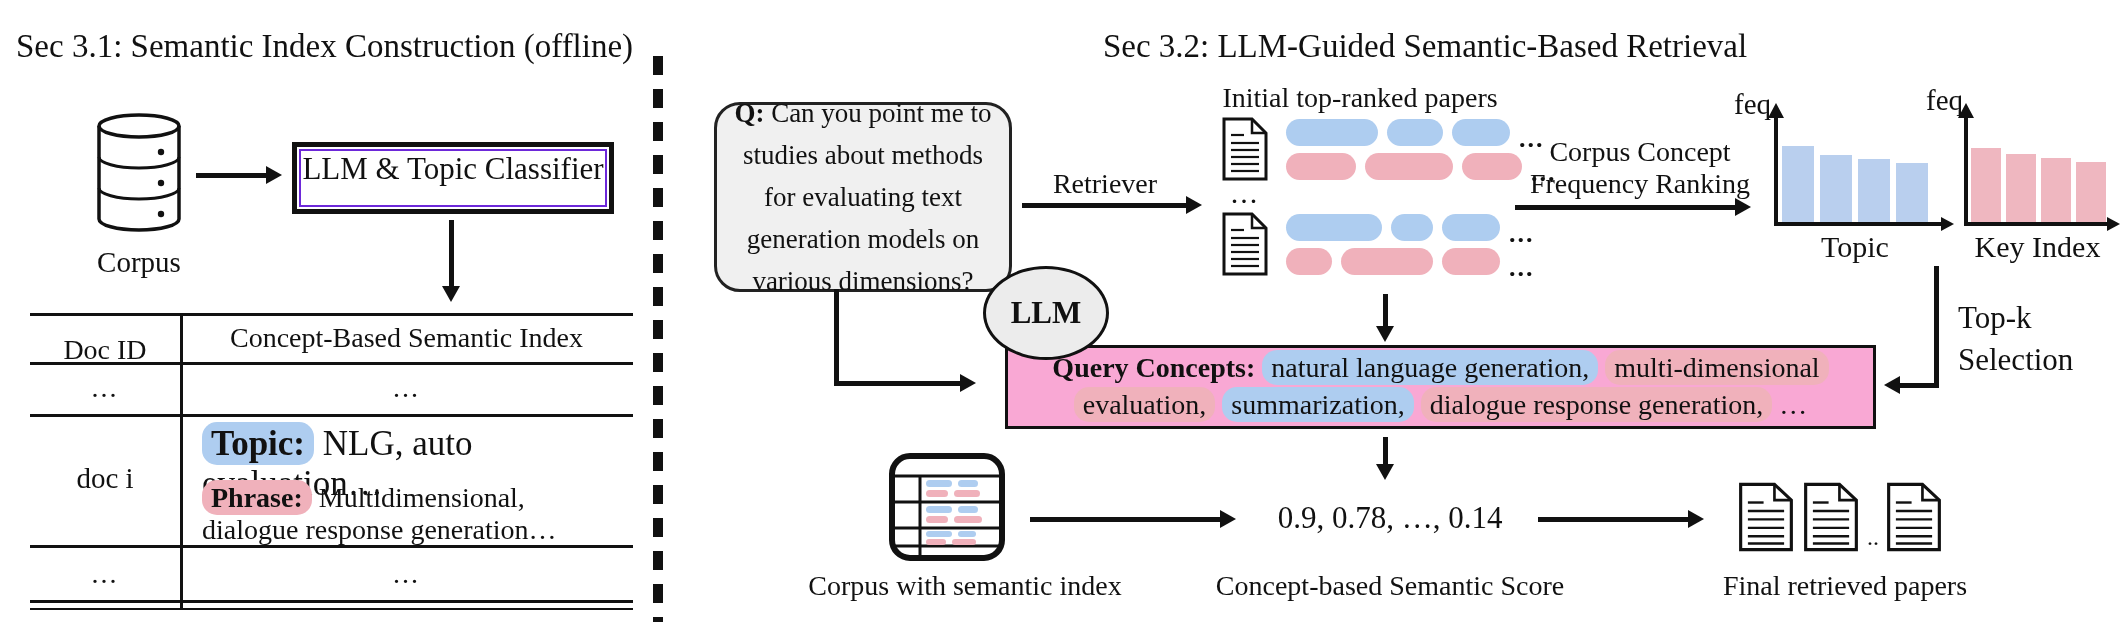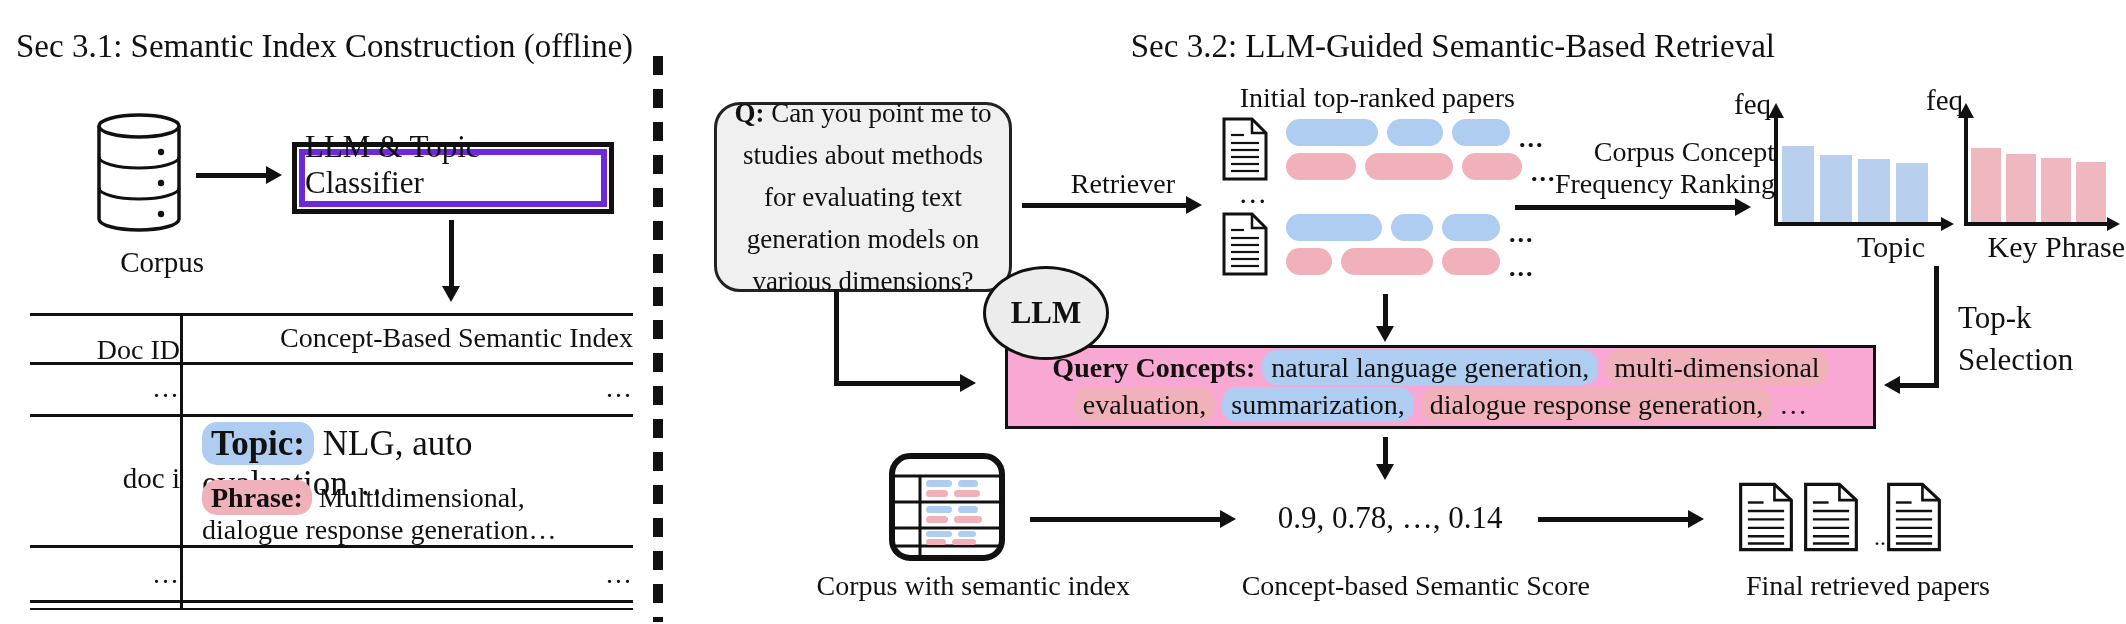"Sec 3.2: LLM-Guided Semantic-Based" .ctr { text-align: right -> center }
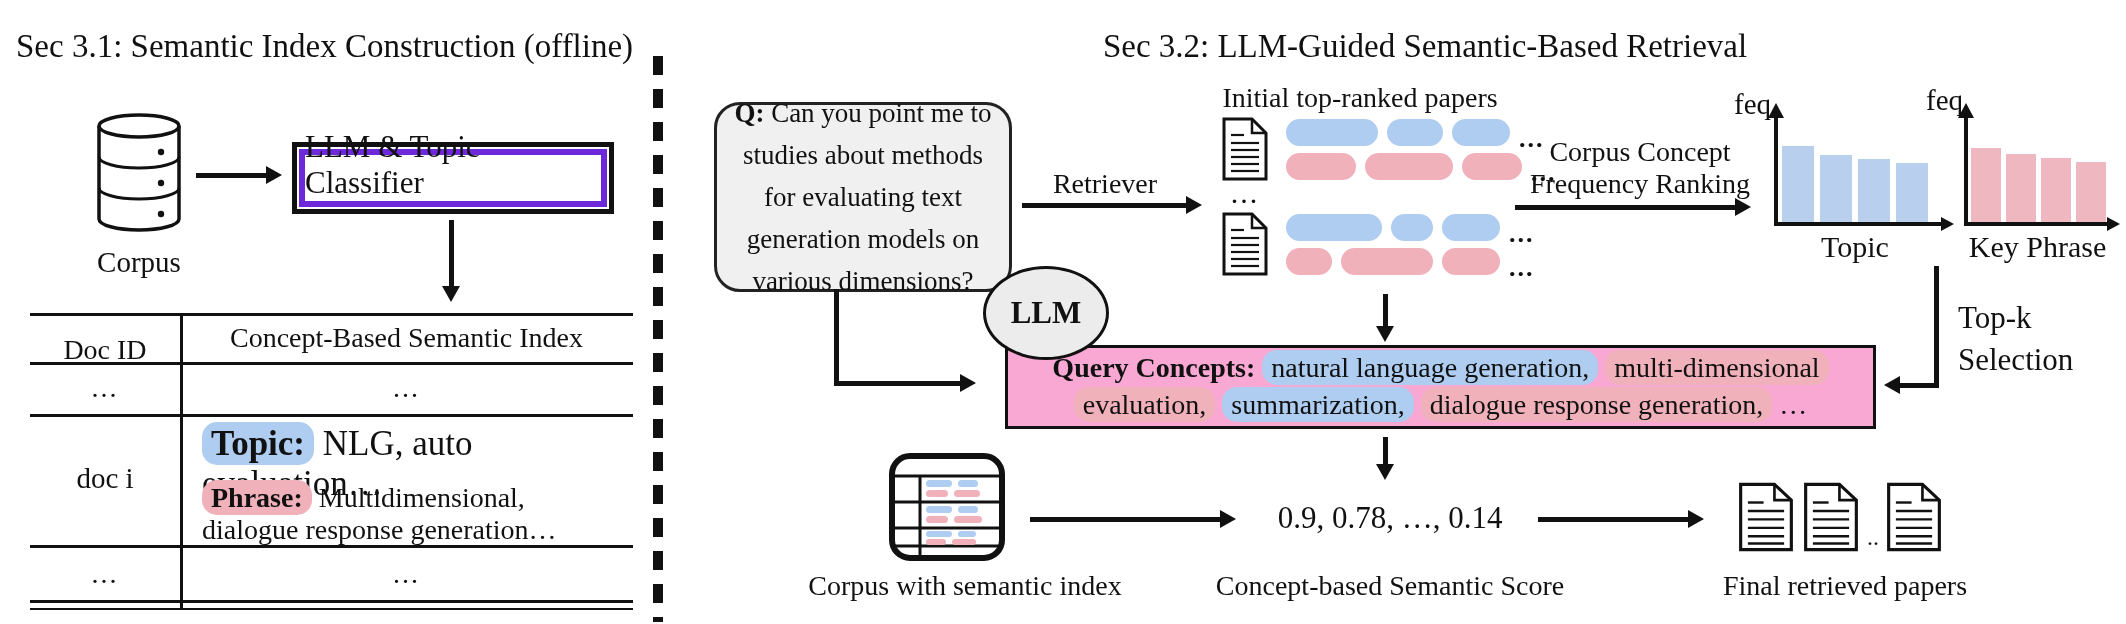"LLM & Topic Classifier" div.abs { align-items: flex-end -> flex-start; border: 6px solid #6d28d9 -> 2px solid #6d28d9 }
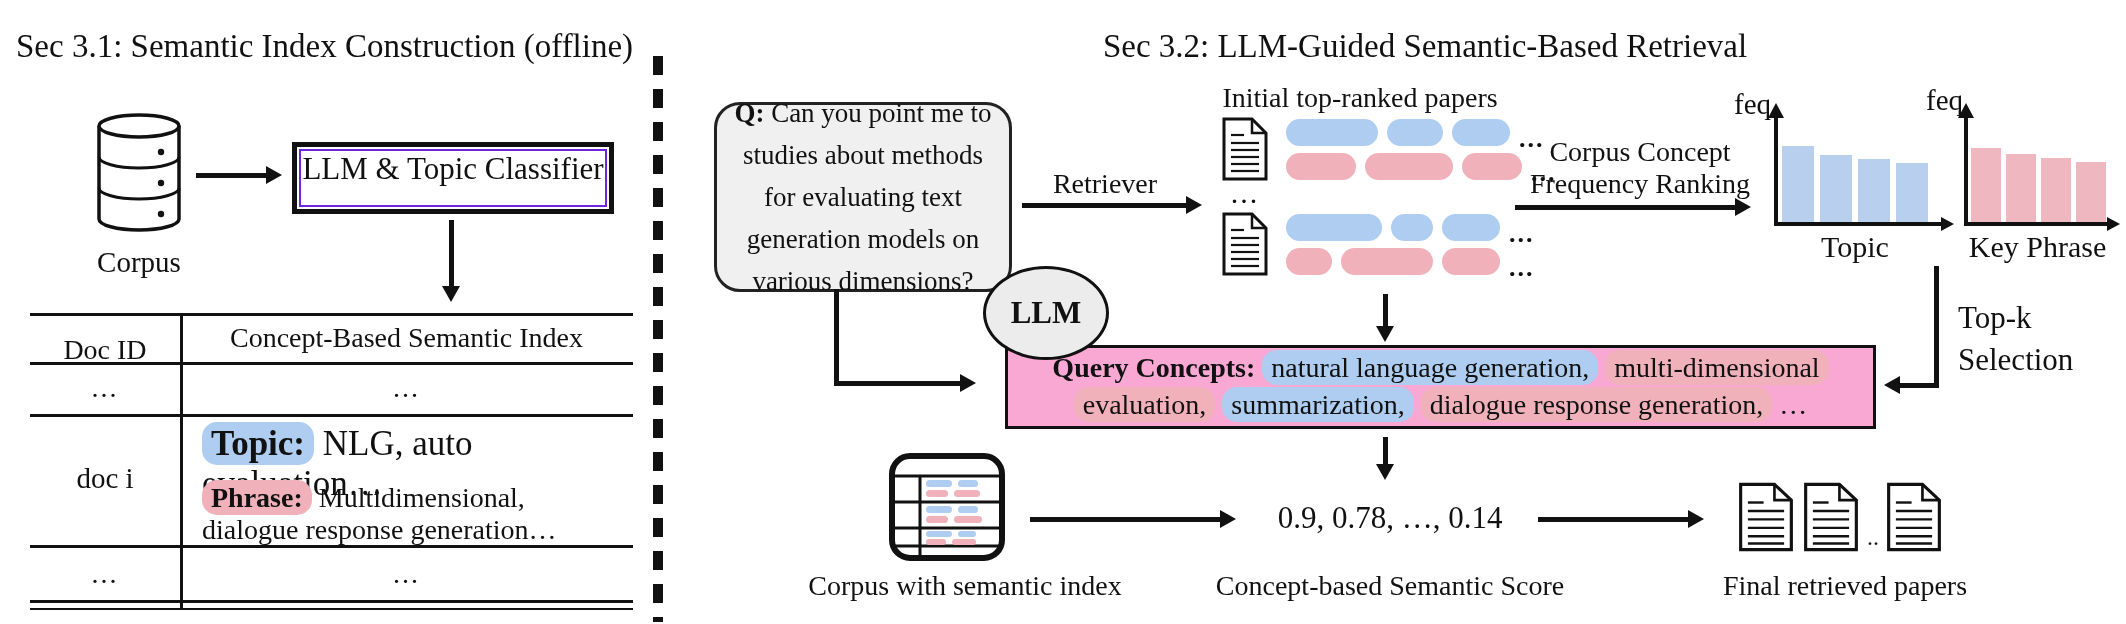"Key Phrase" div.abs { text: Phrase -> Index }
